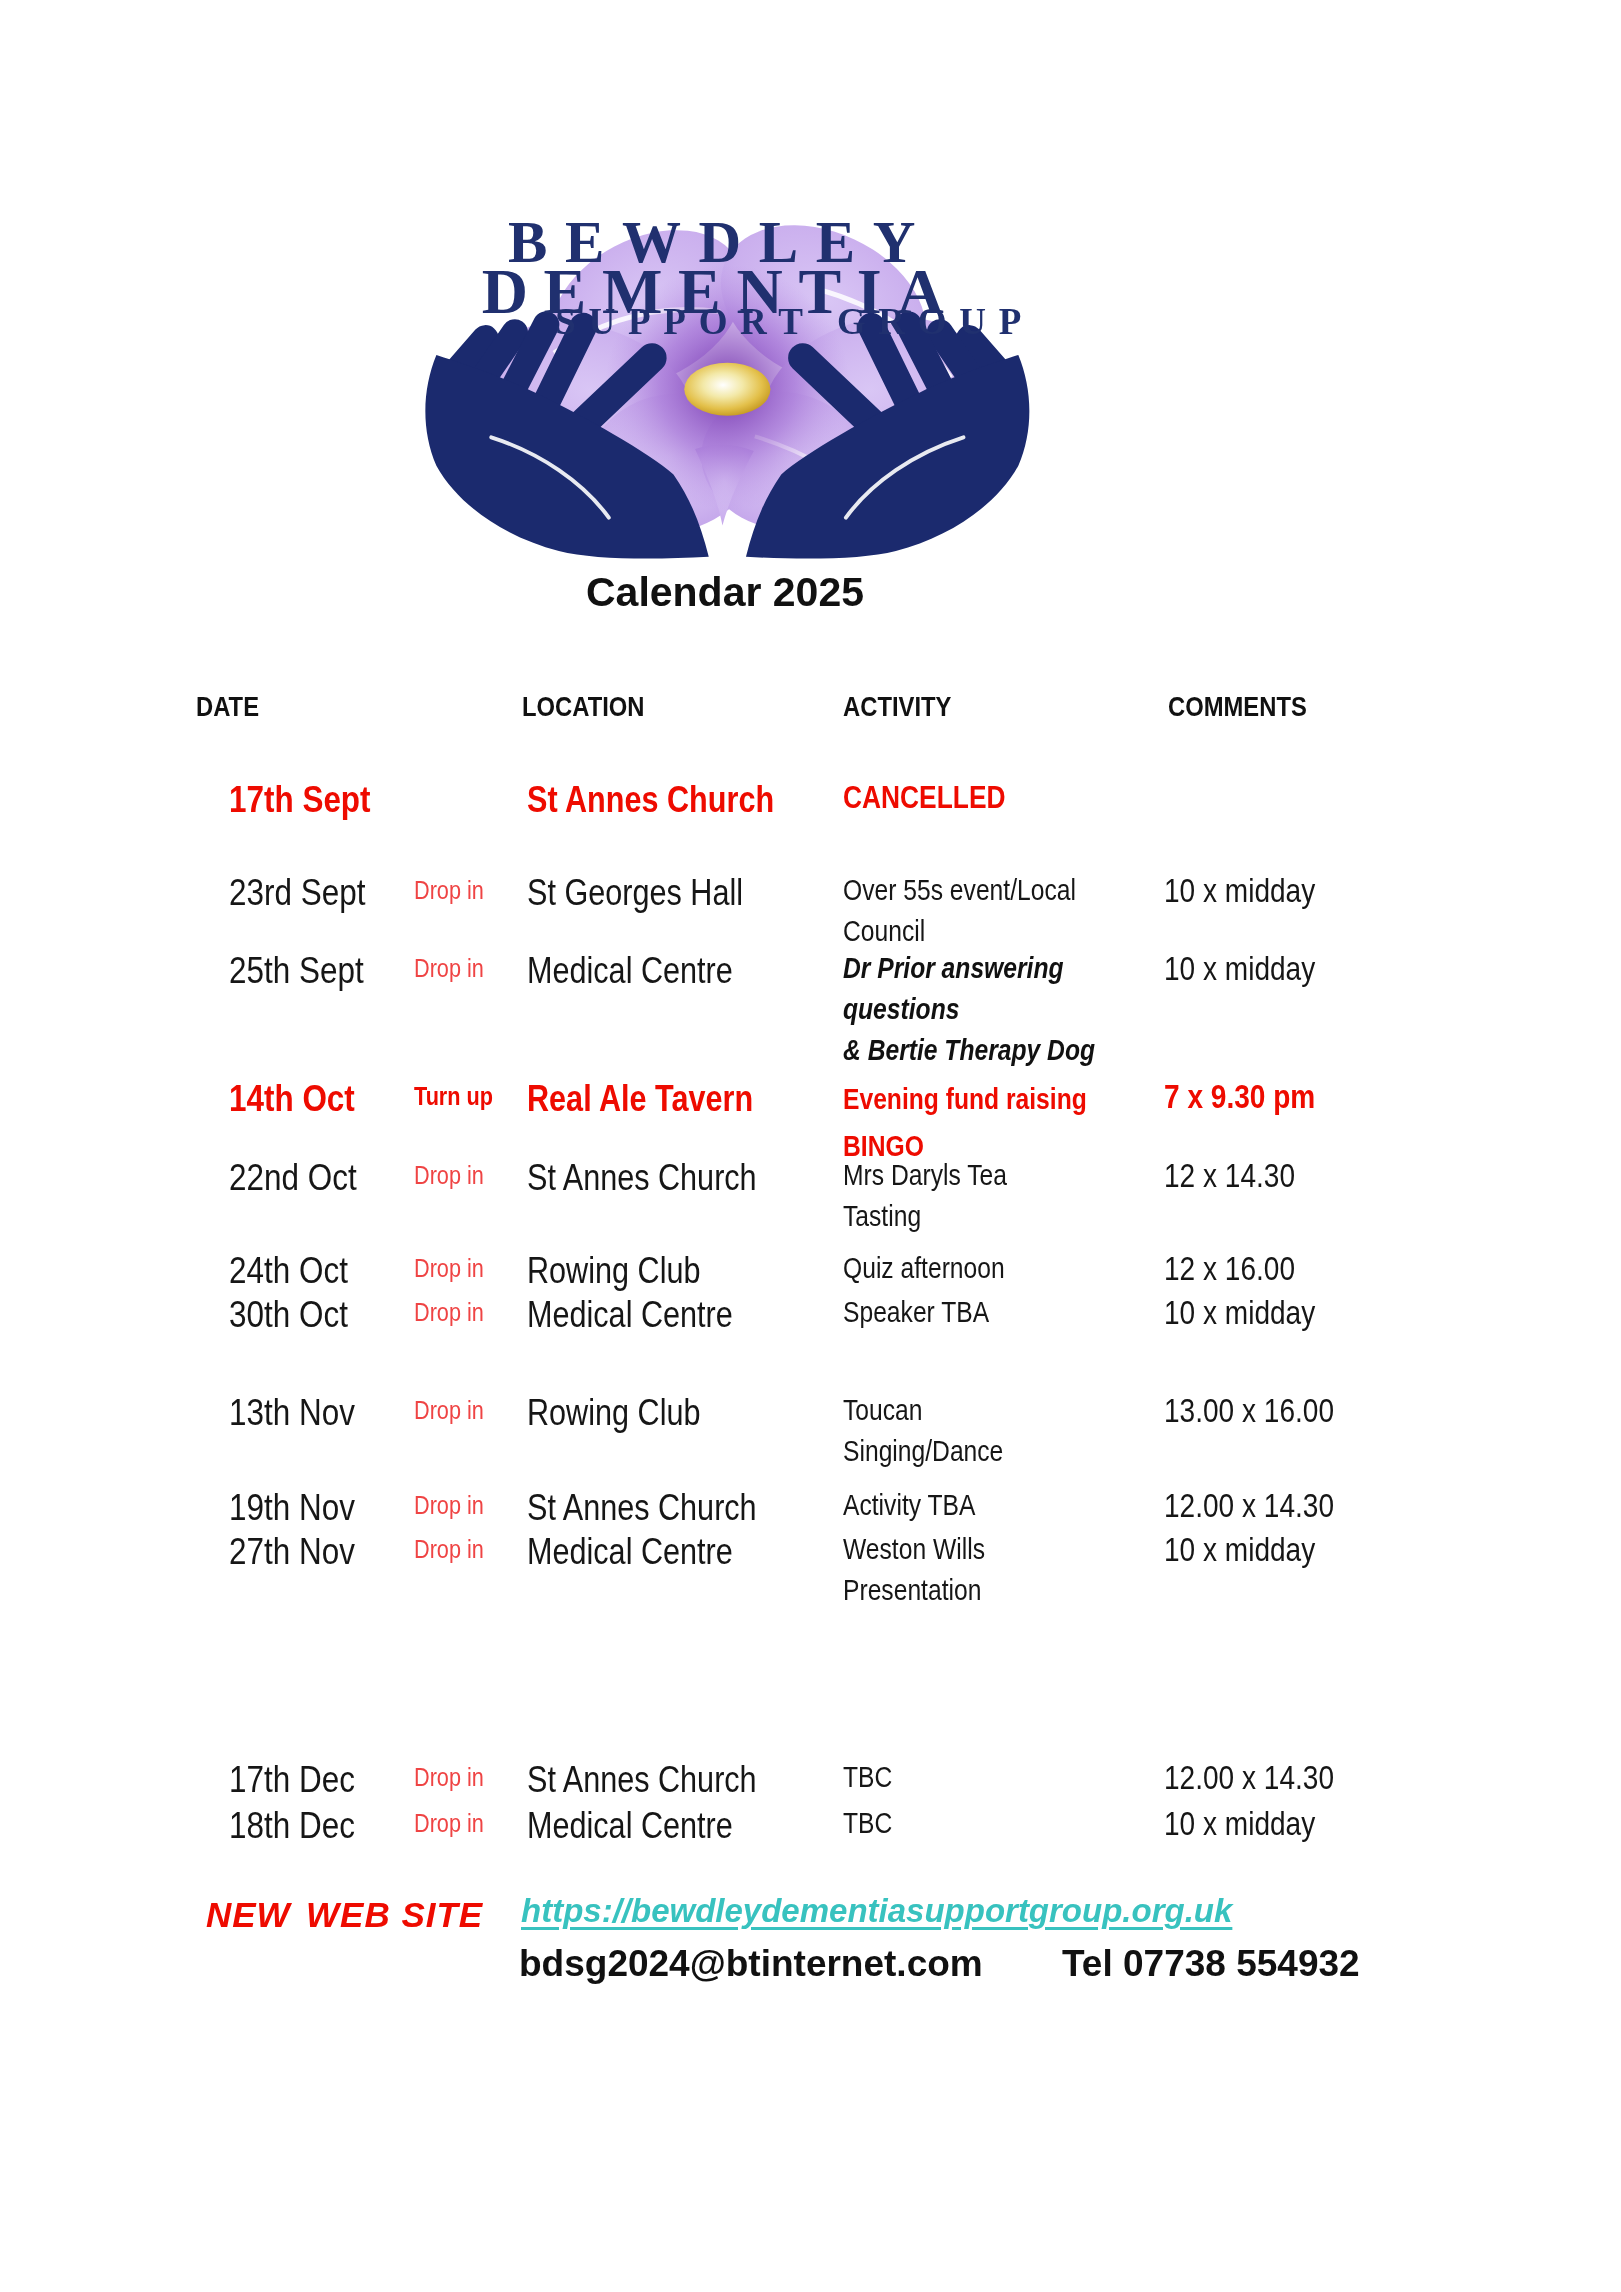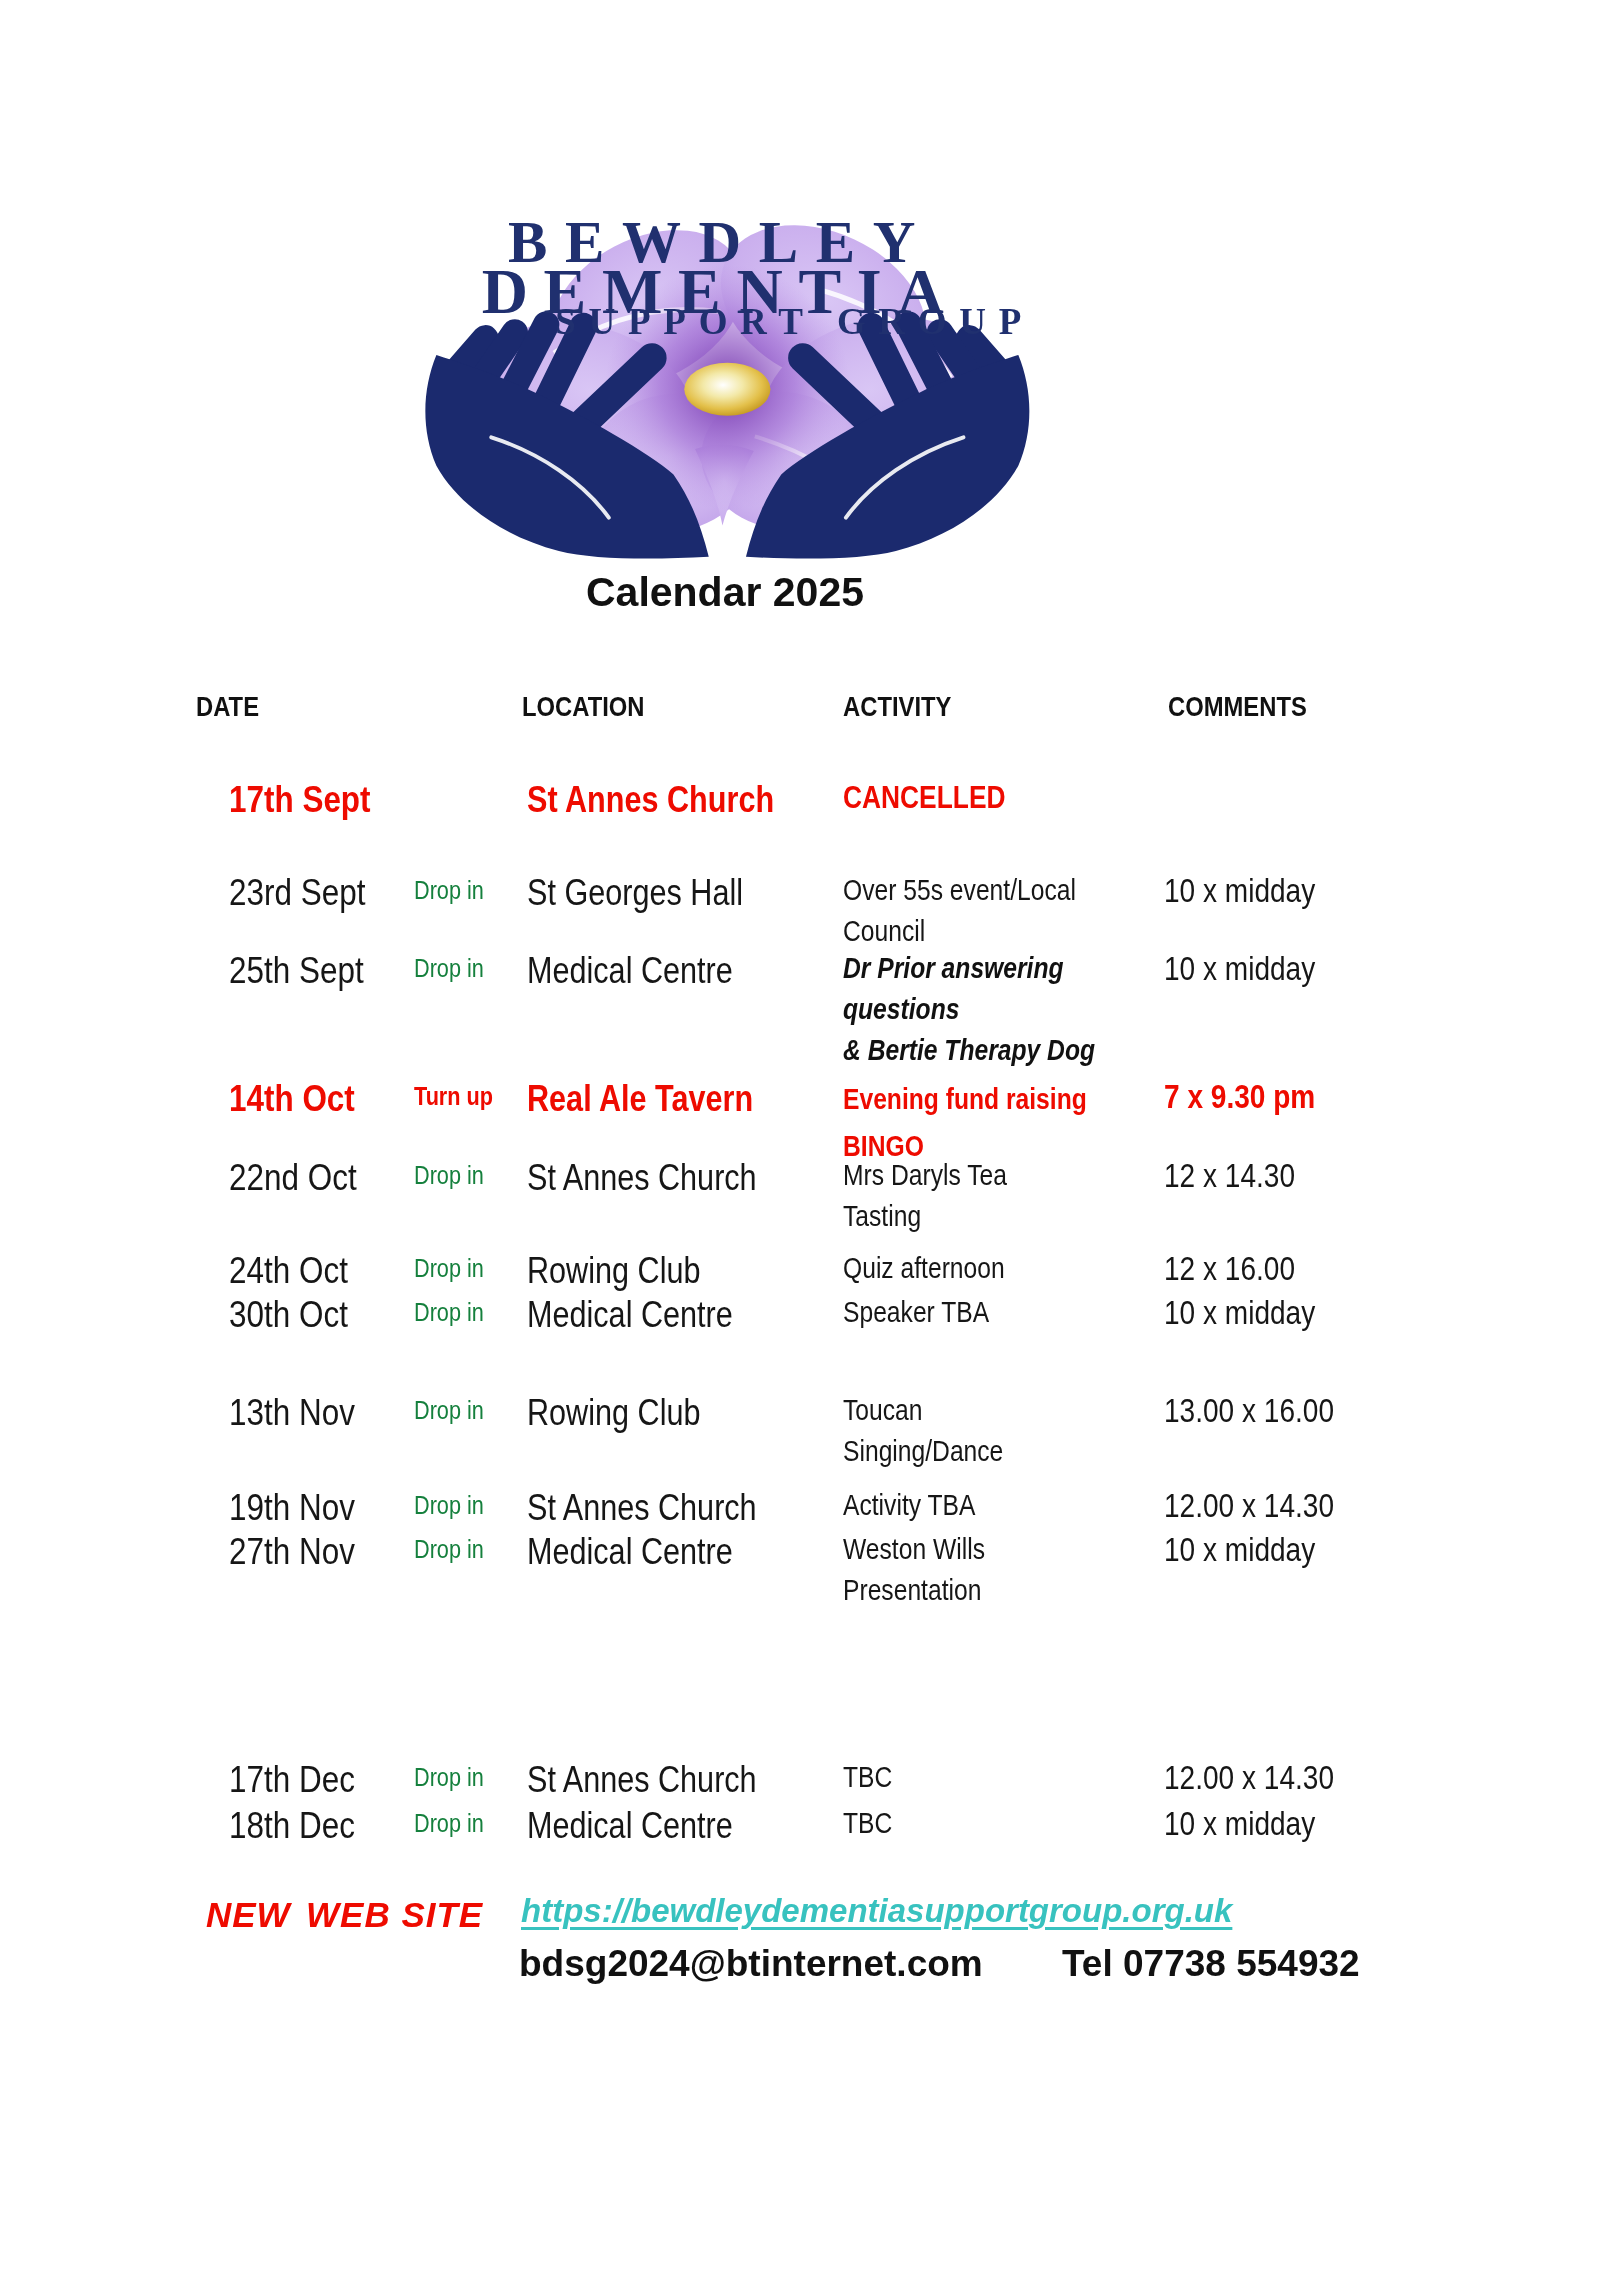"Drop in" .c-type { color: #15803d -> #ef4444 }
